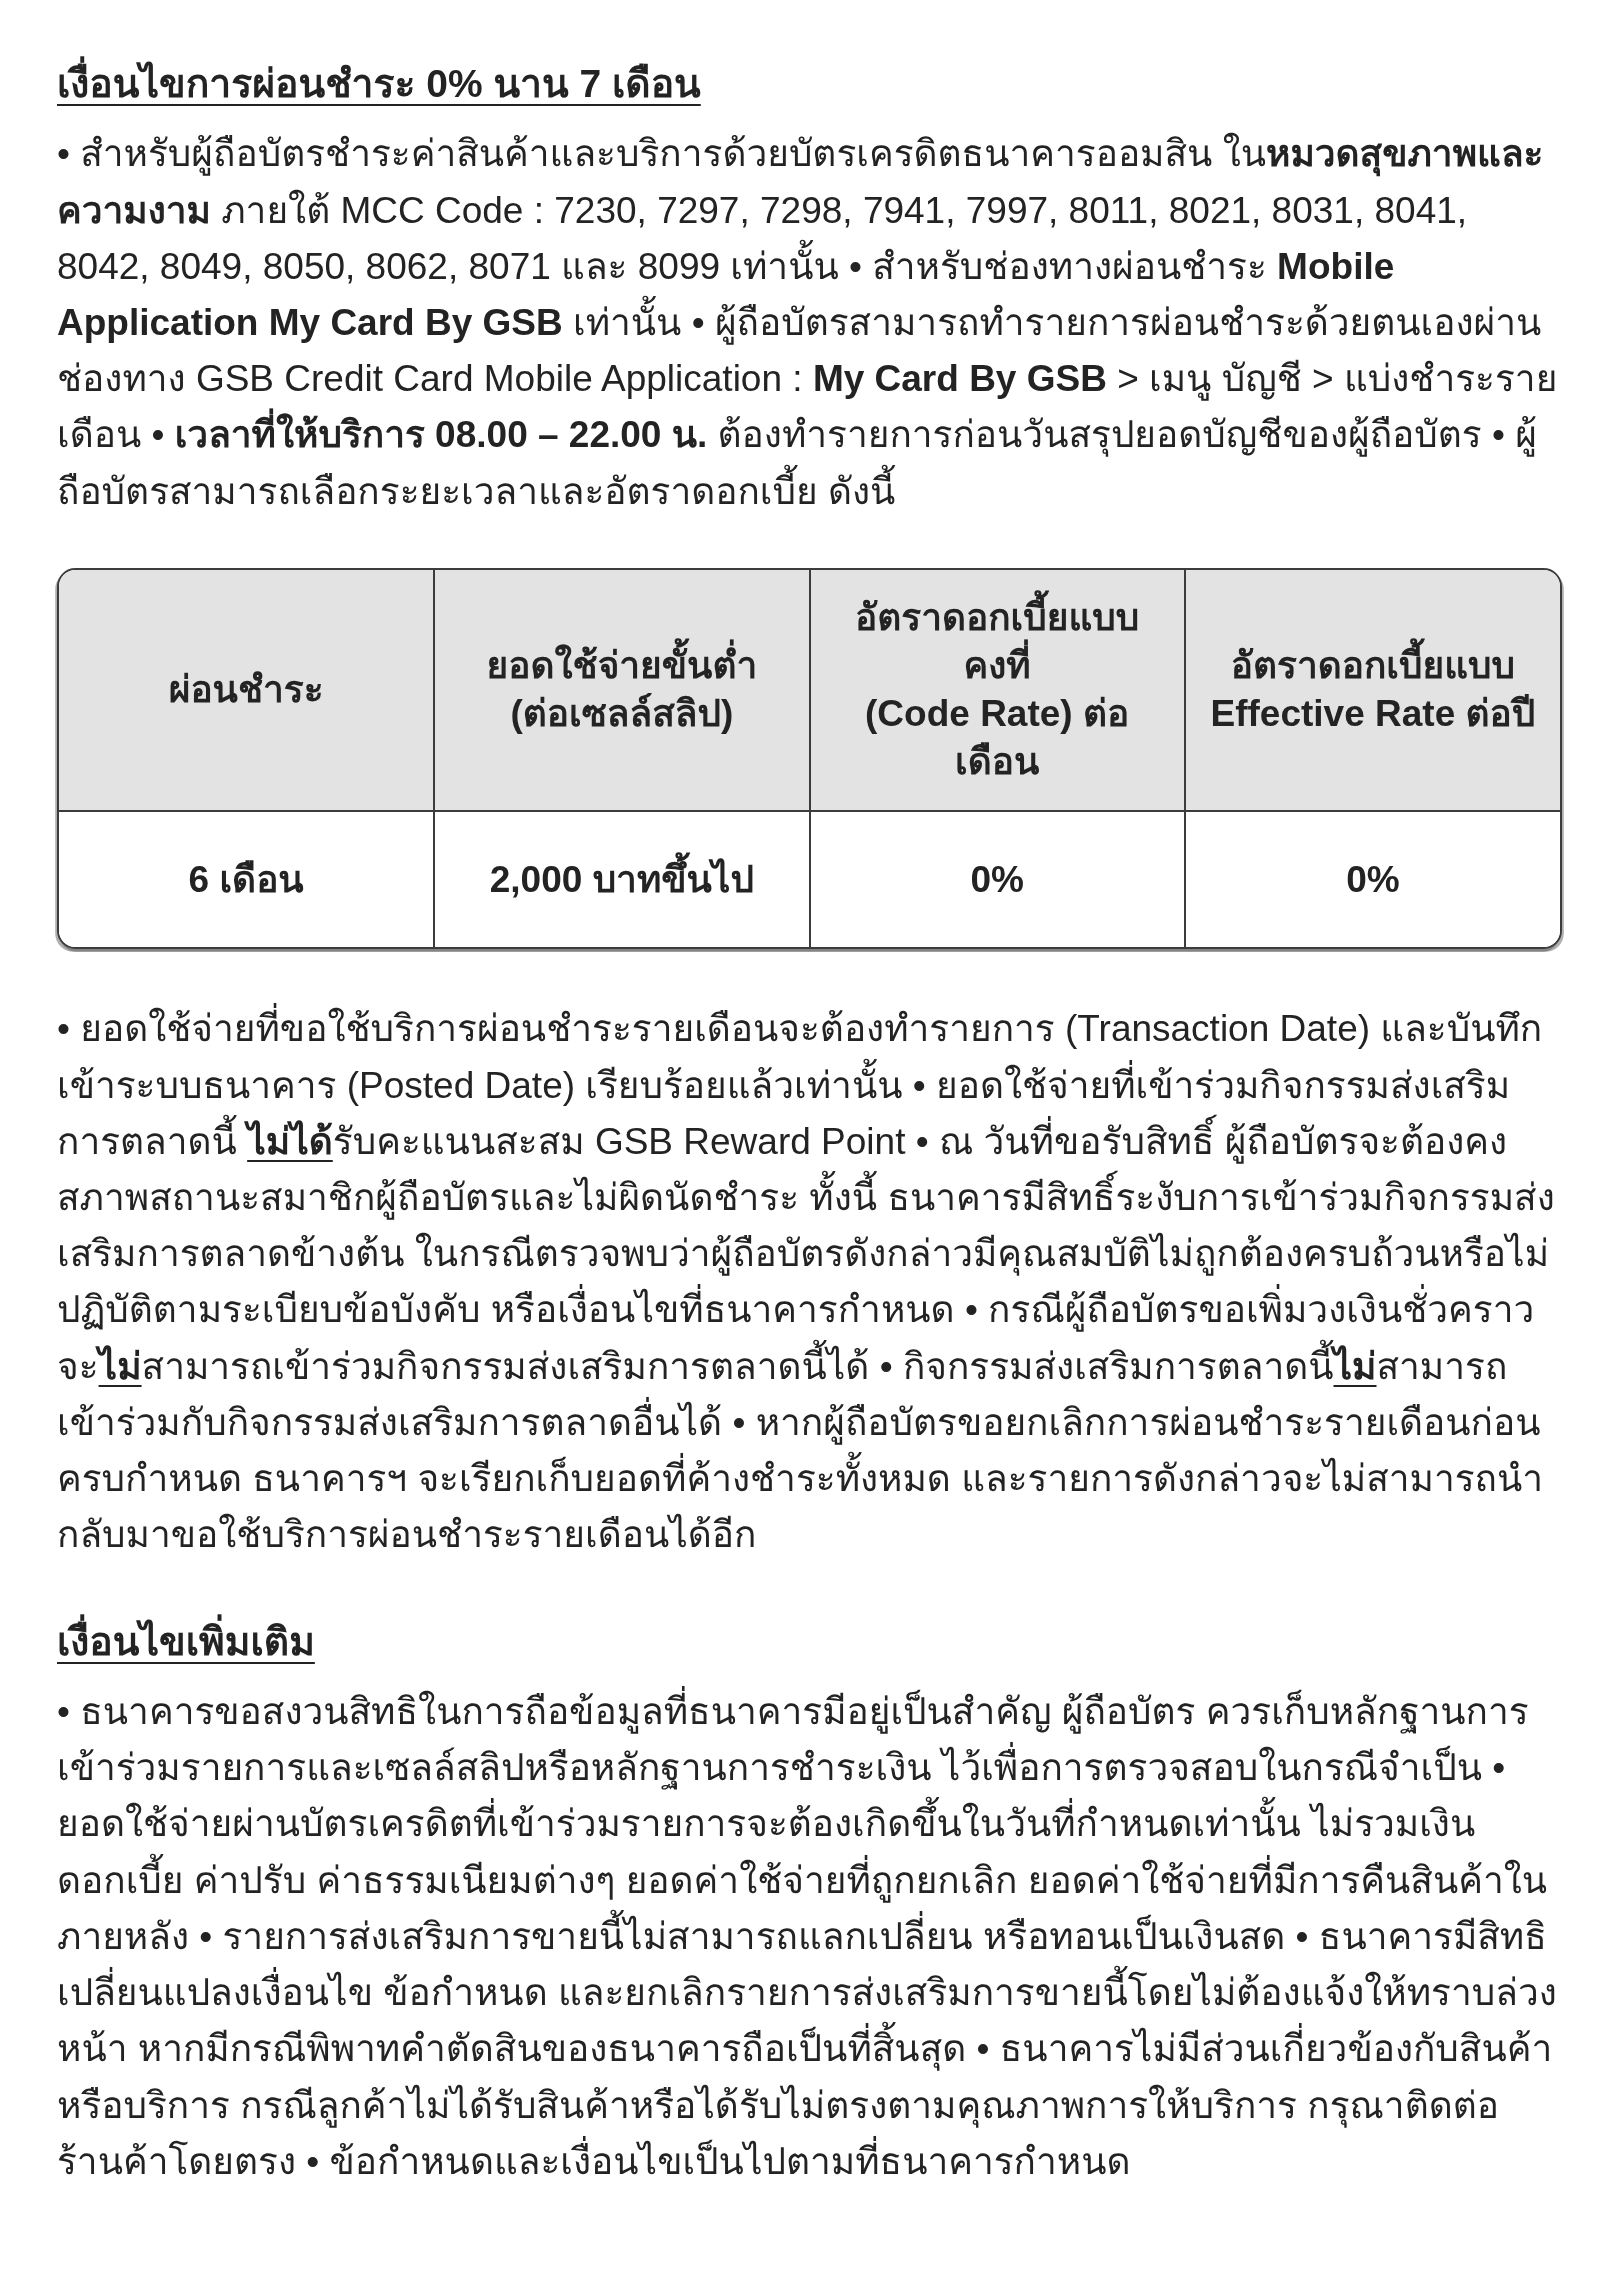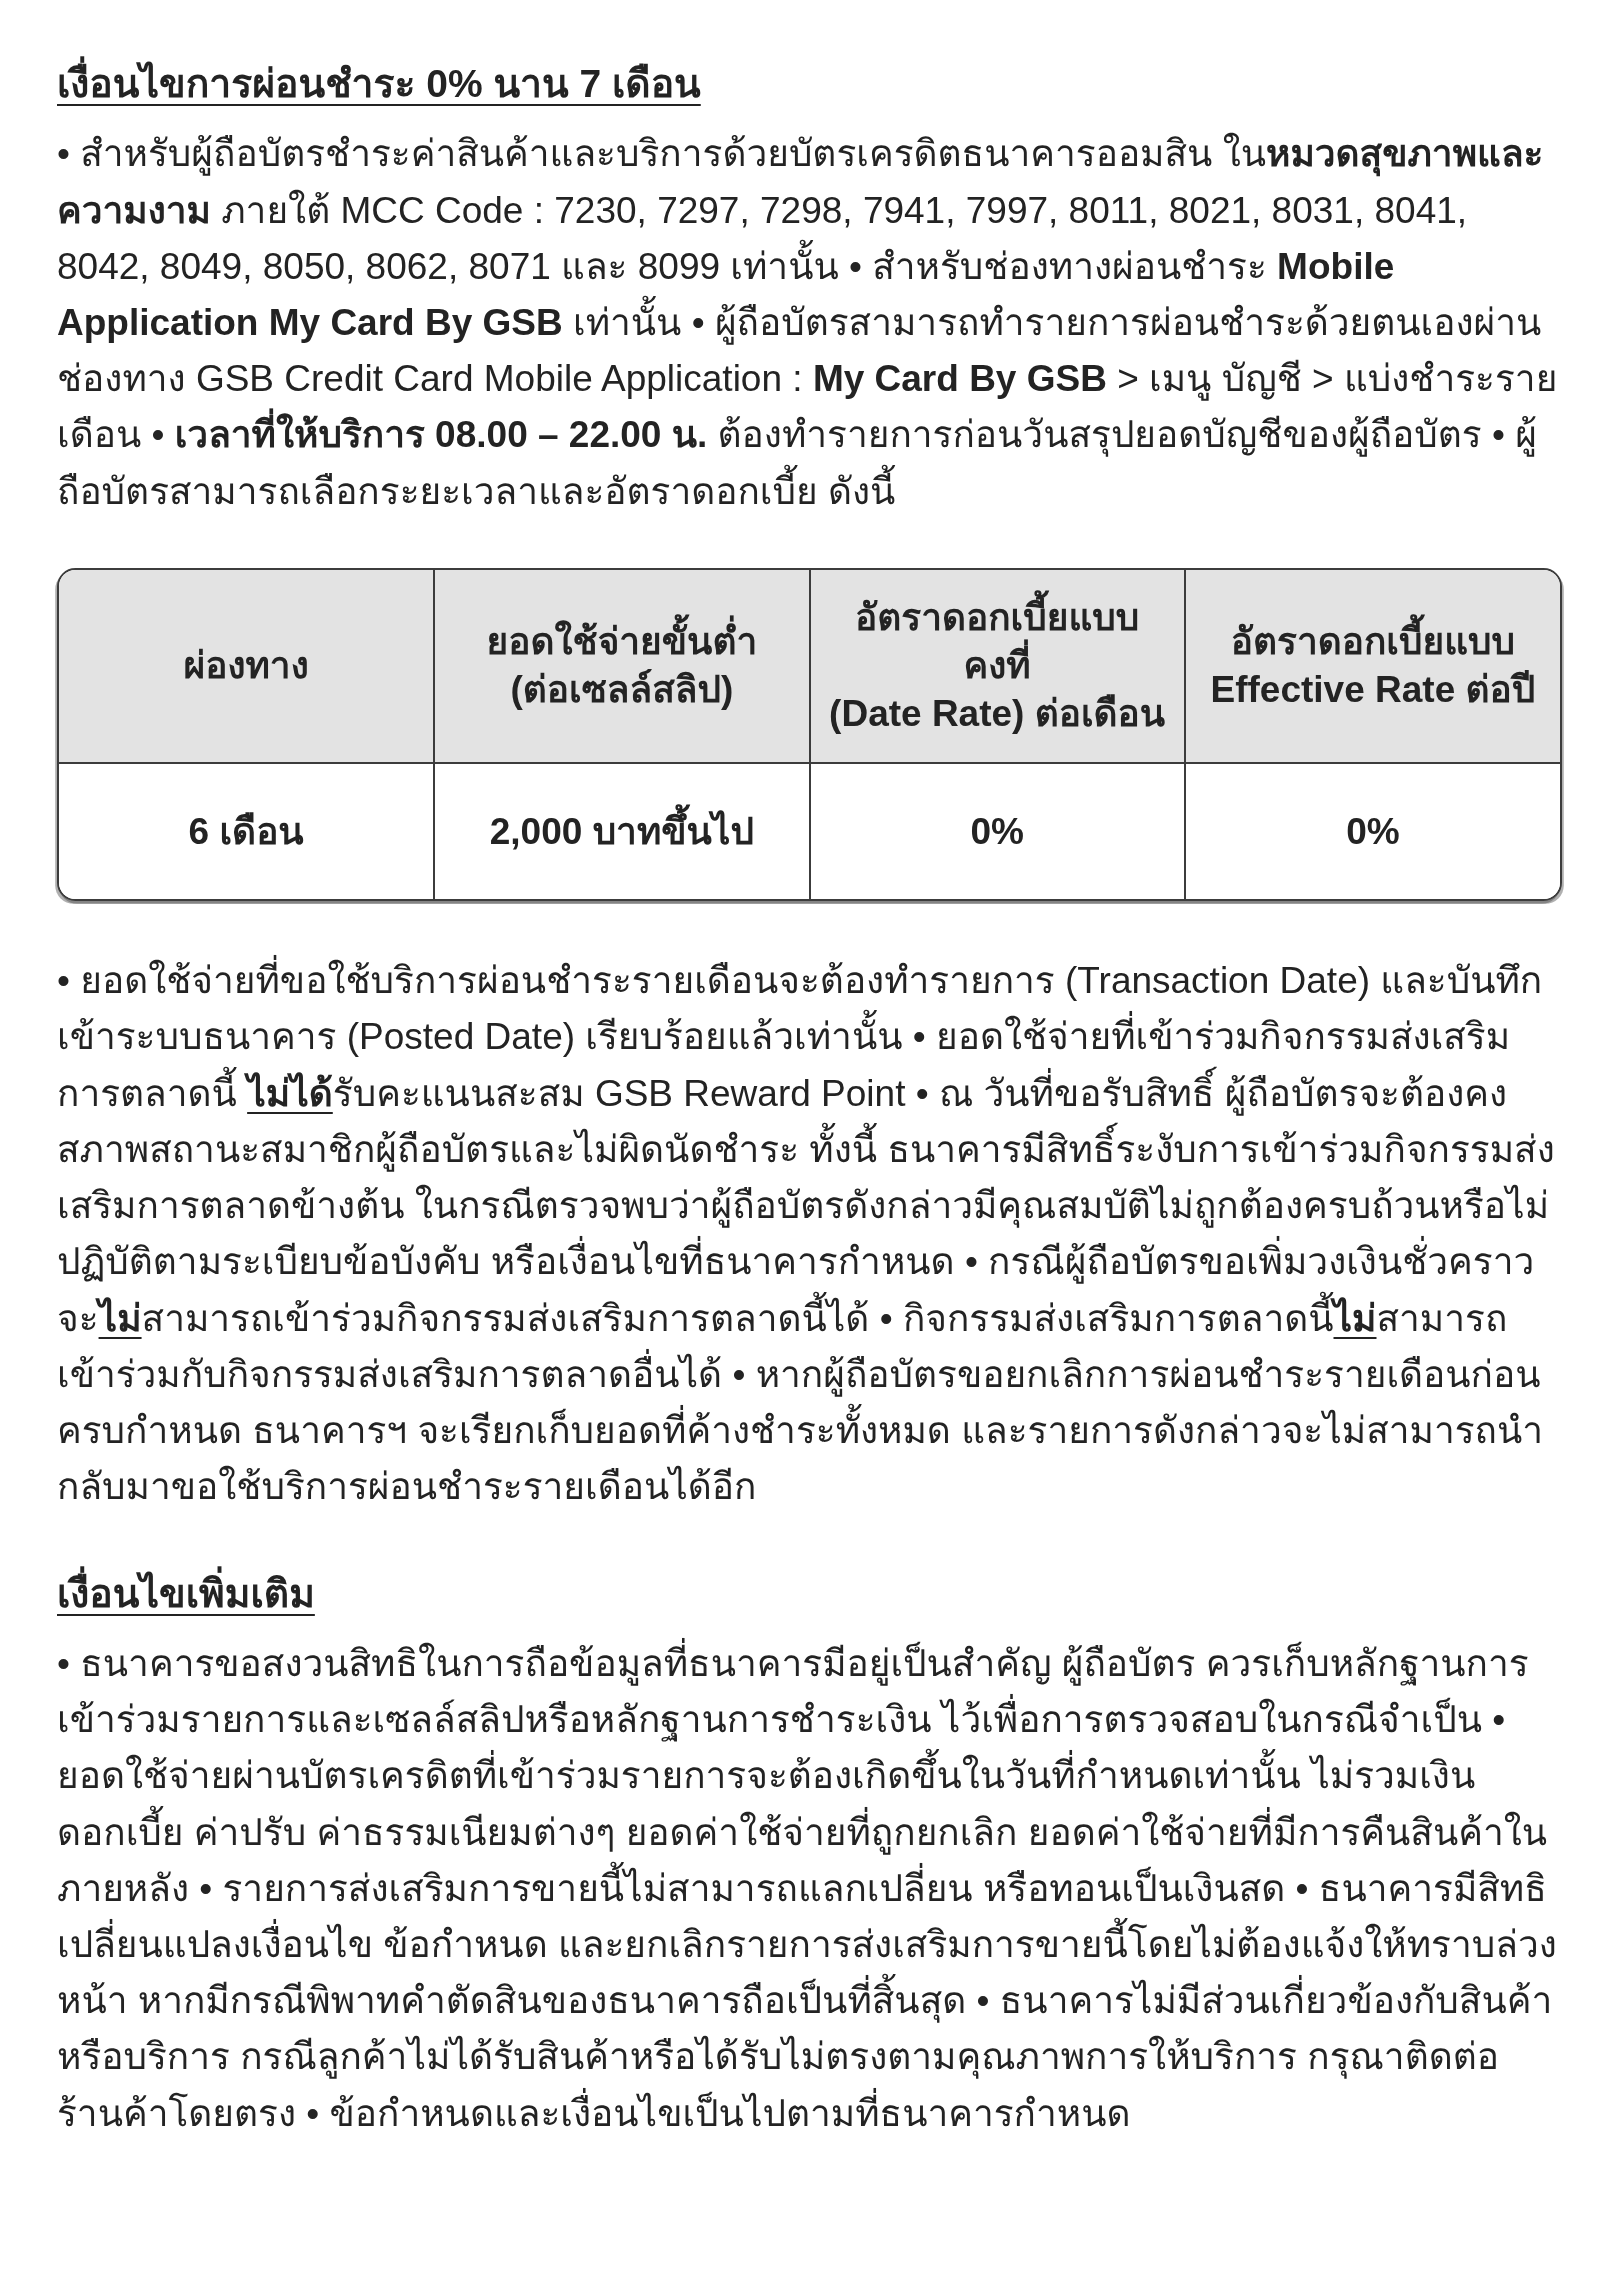"อัตราดอกเบี้ยแบบคงที่" th { text: Date -> Code }
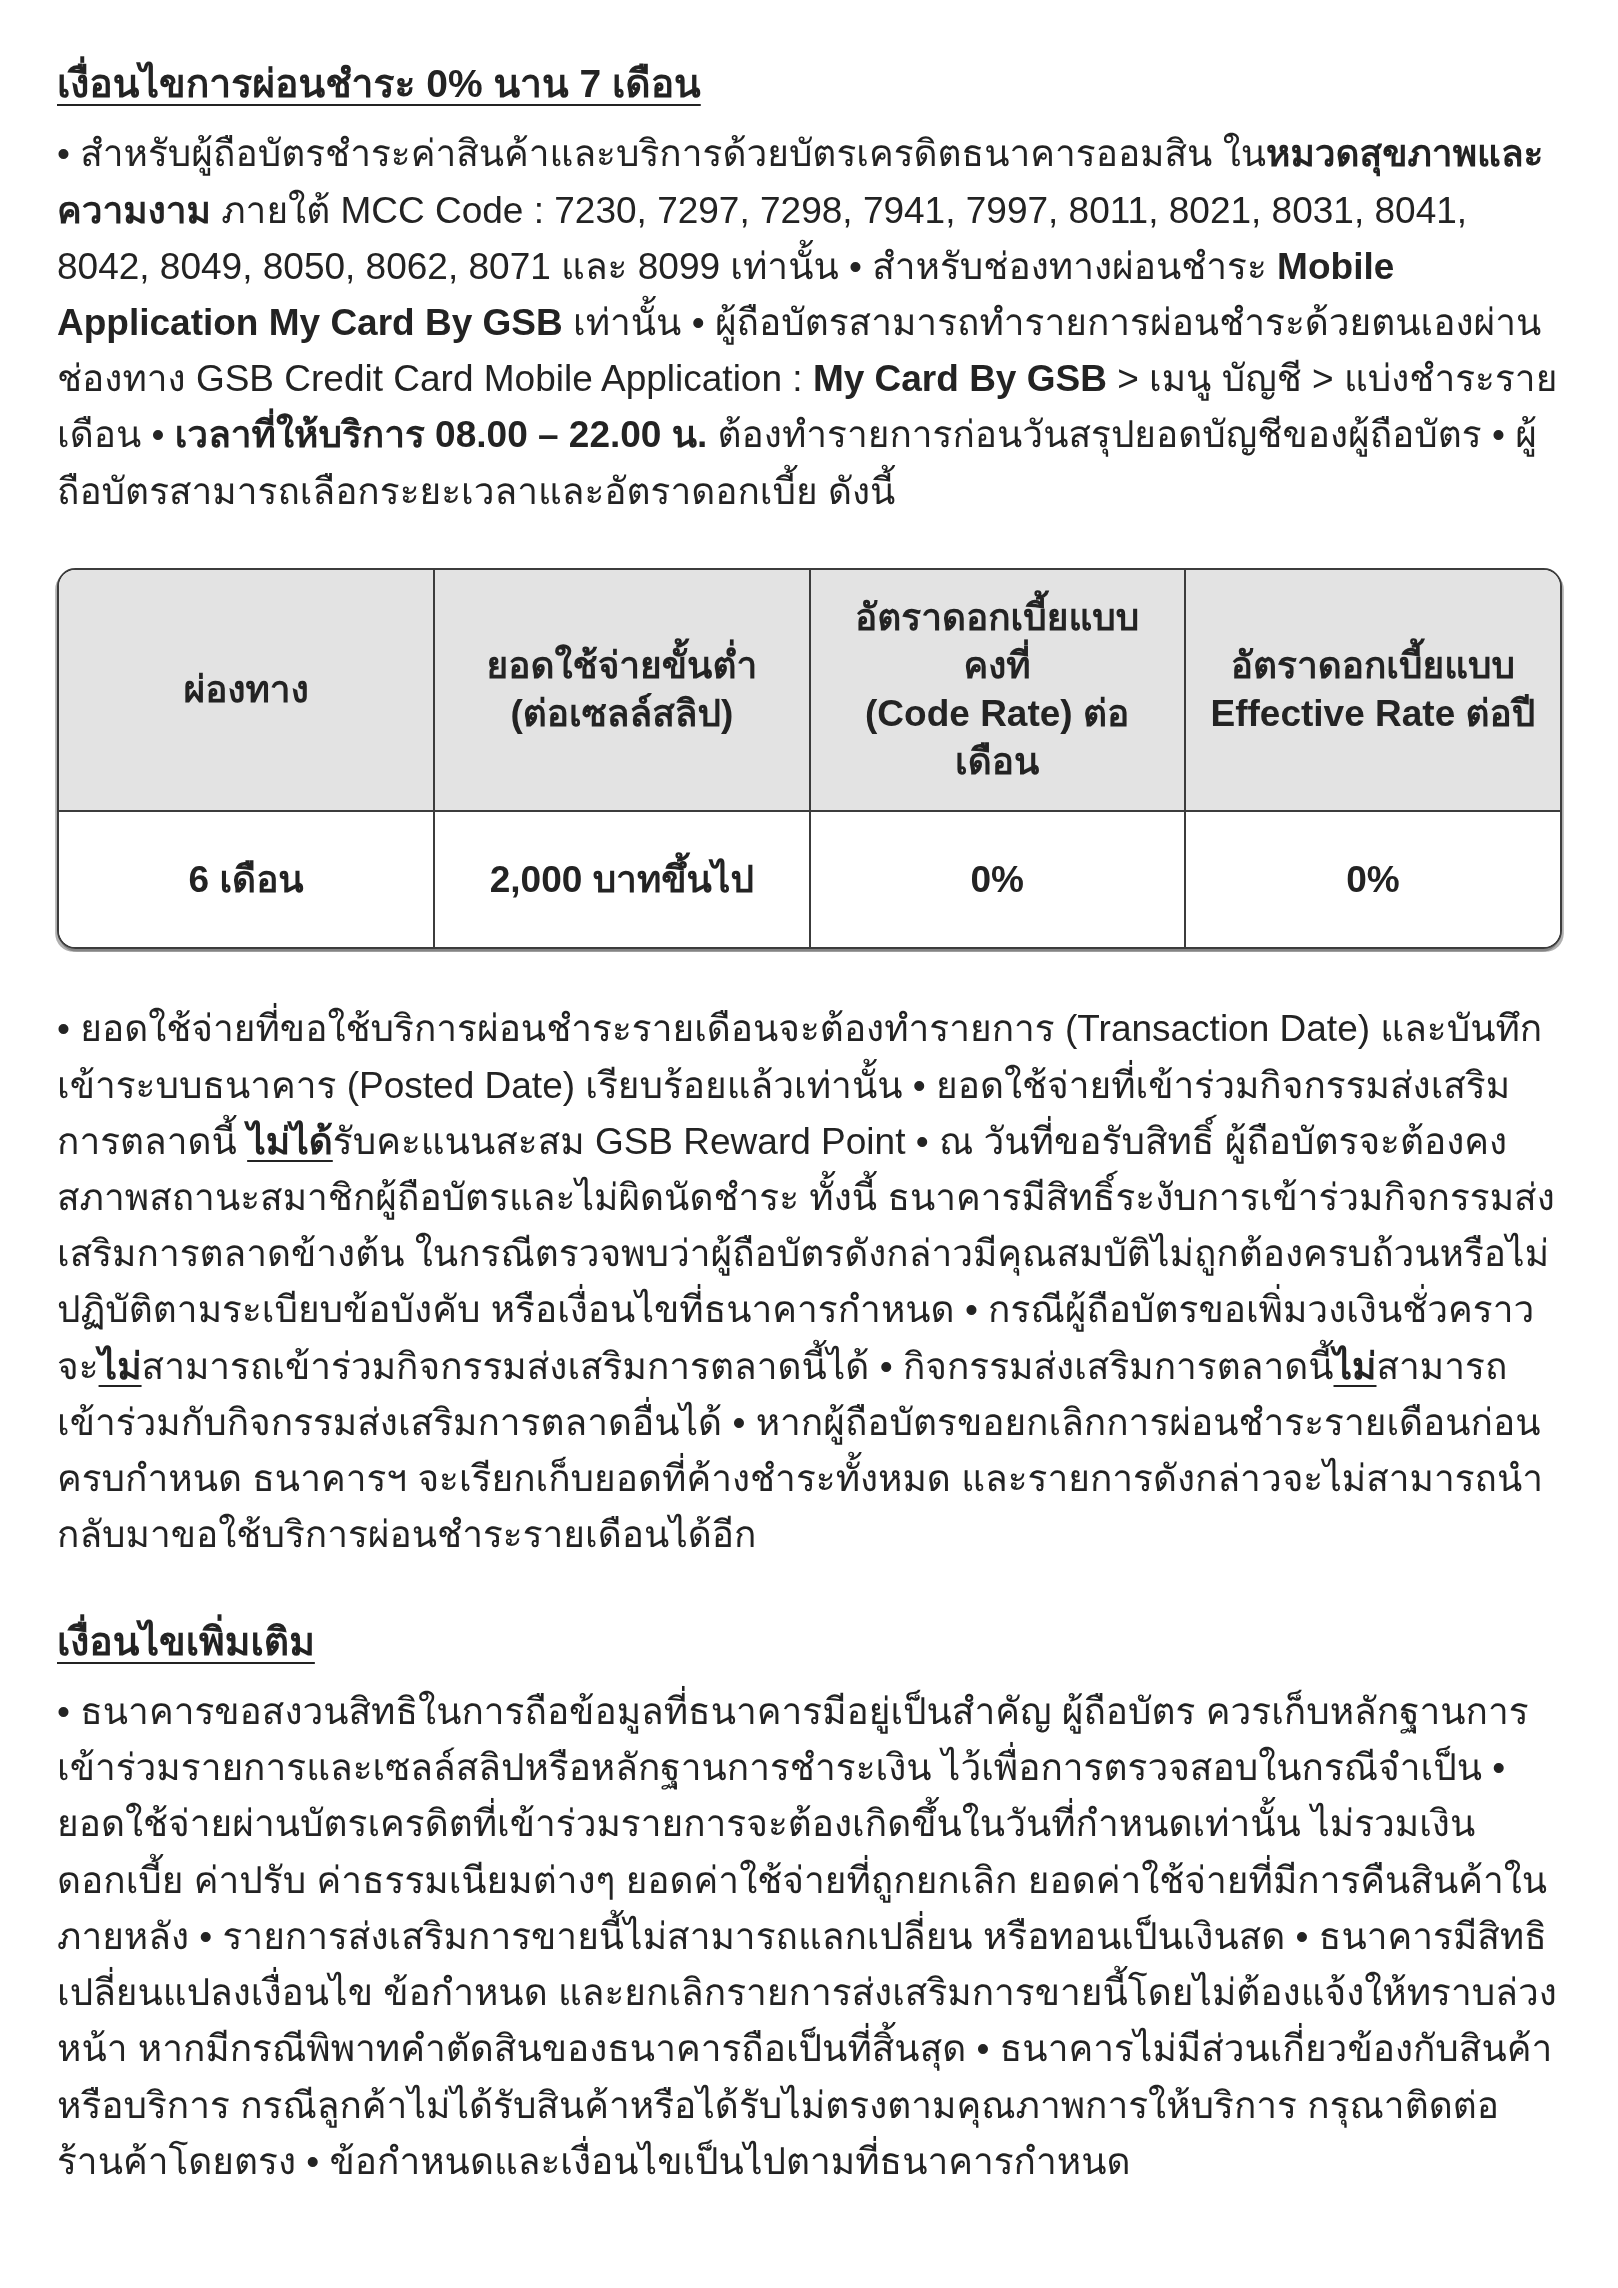"ผ่องทาง" th { text: ผ่องทาง -> ผ่อนชำระ }
